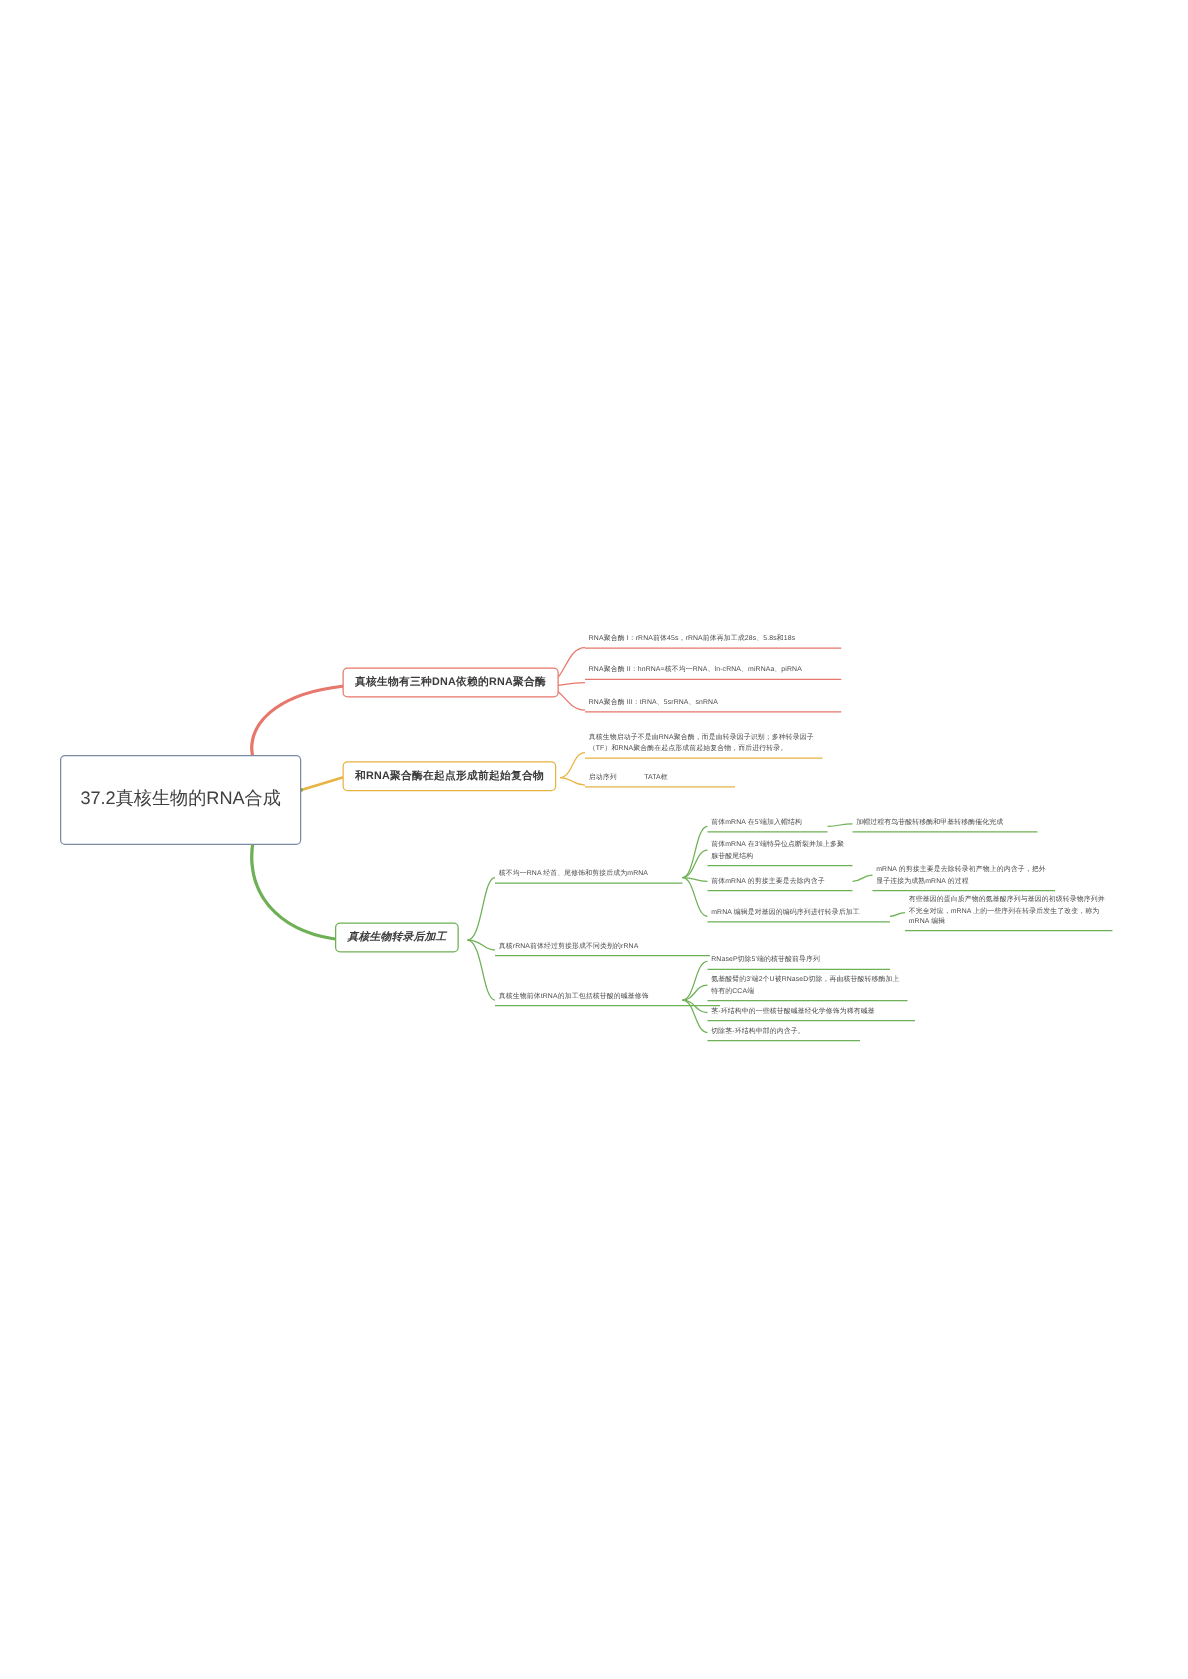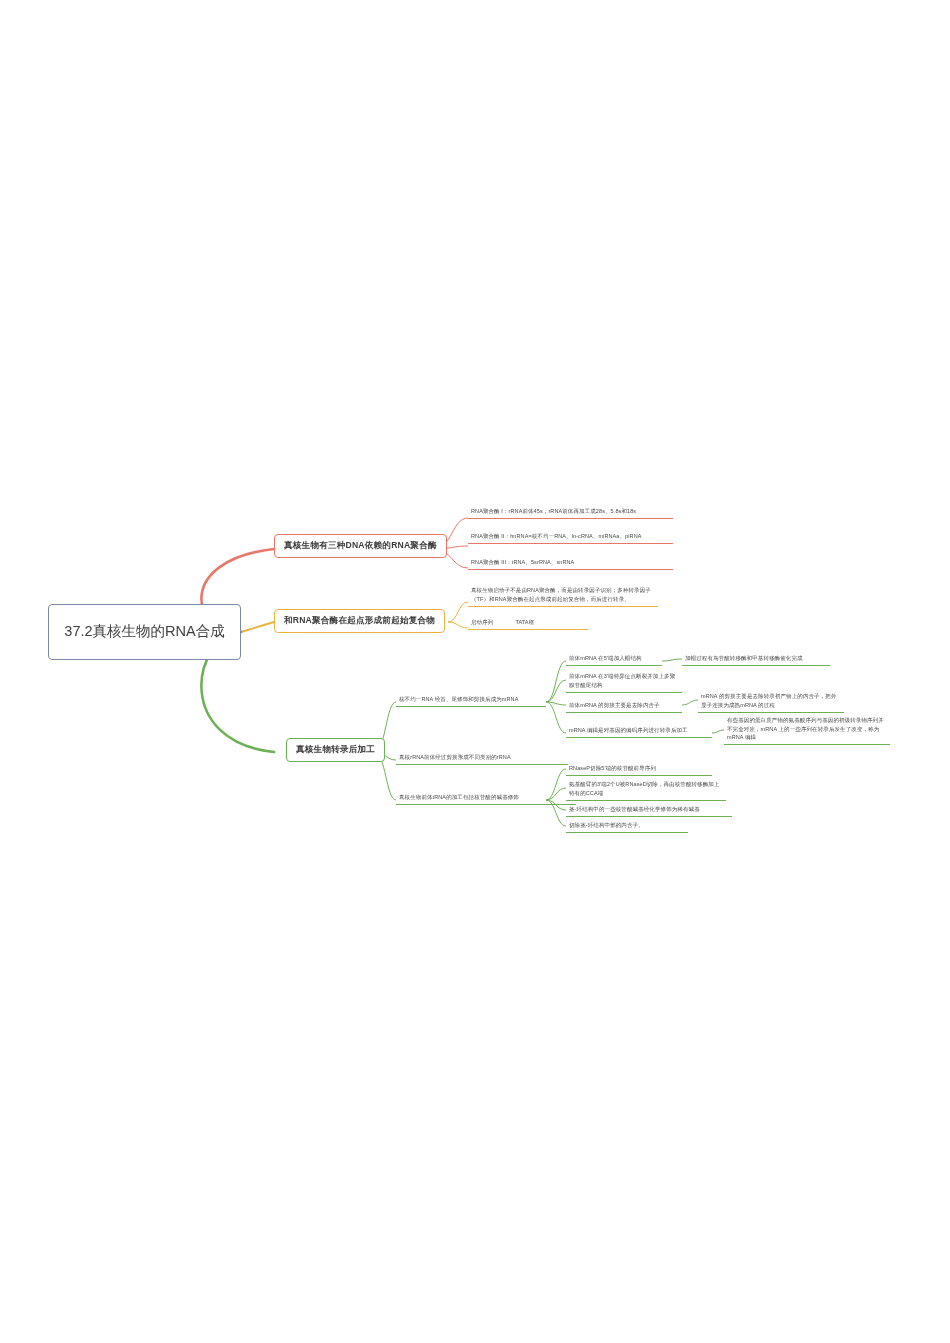"37.2真核生物的RNA合成" .root-node { height: 56px -> 72px }
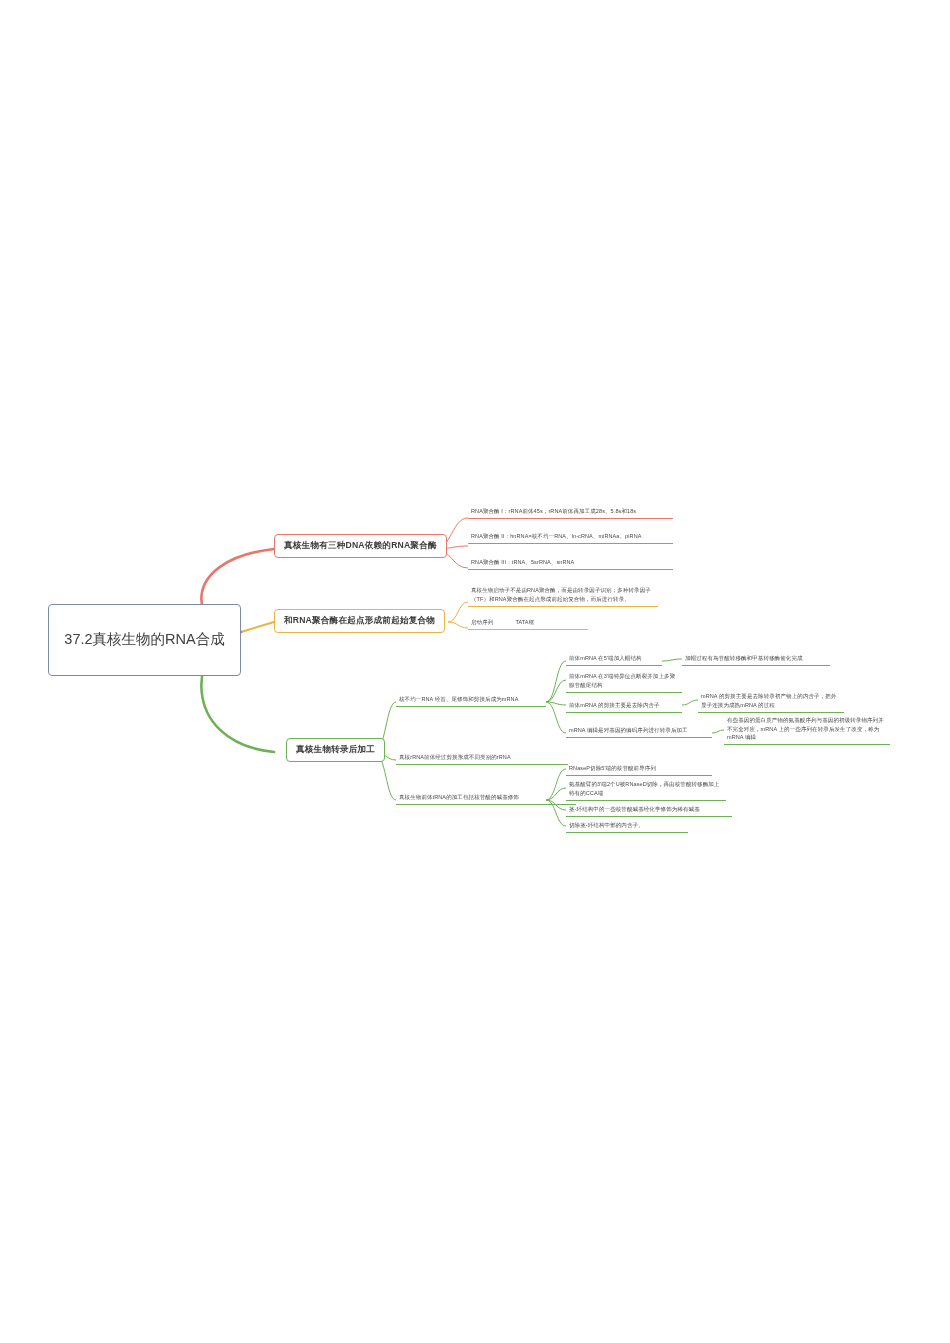"真核生物转录后加工" #l1-2 { font-style: none -> italic; left: 286px -> 268px }
